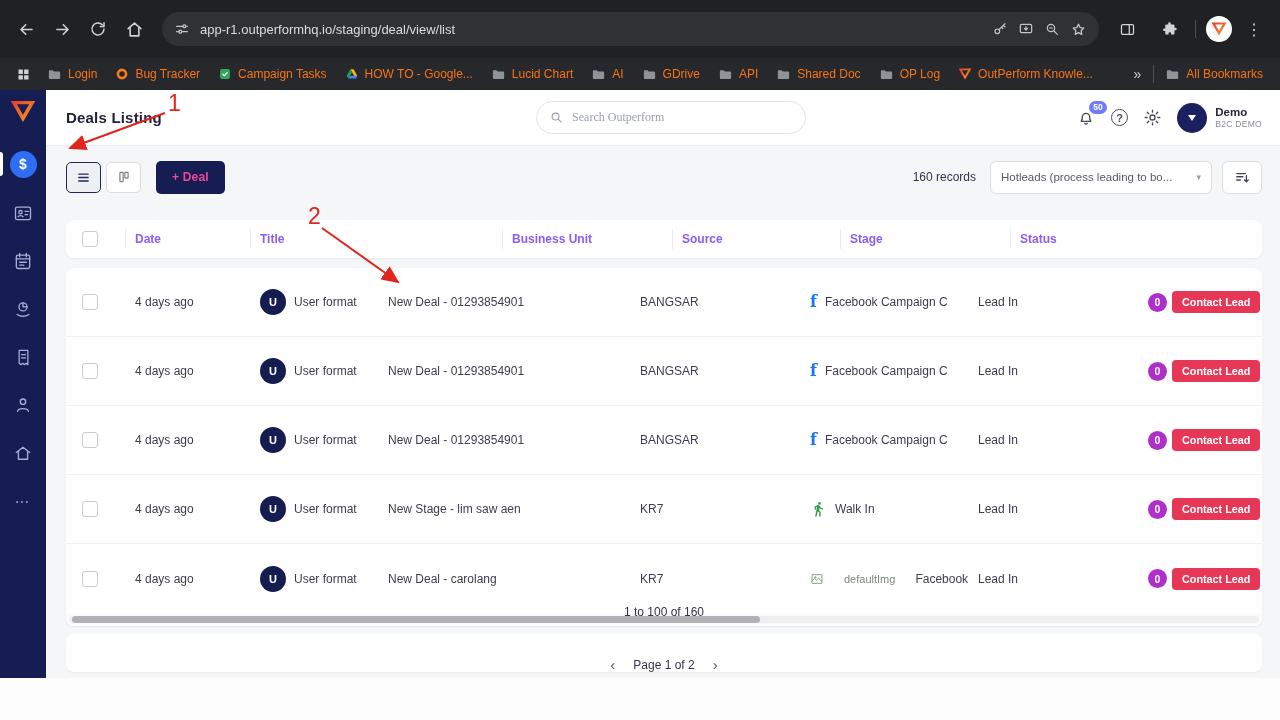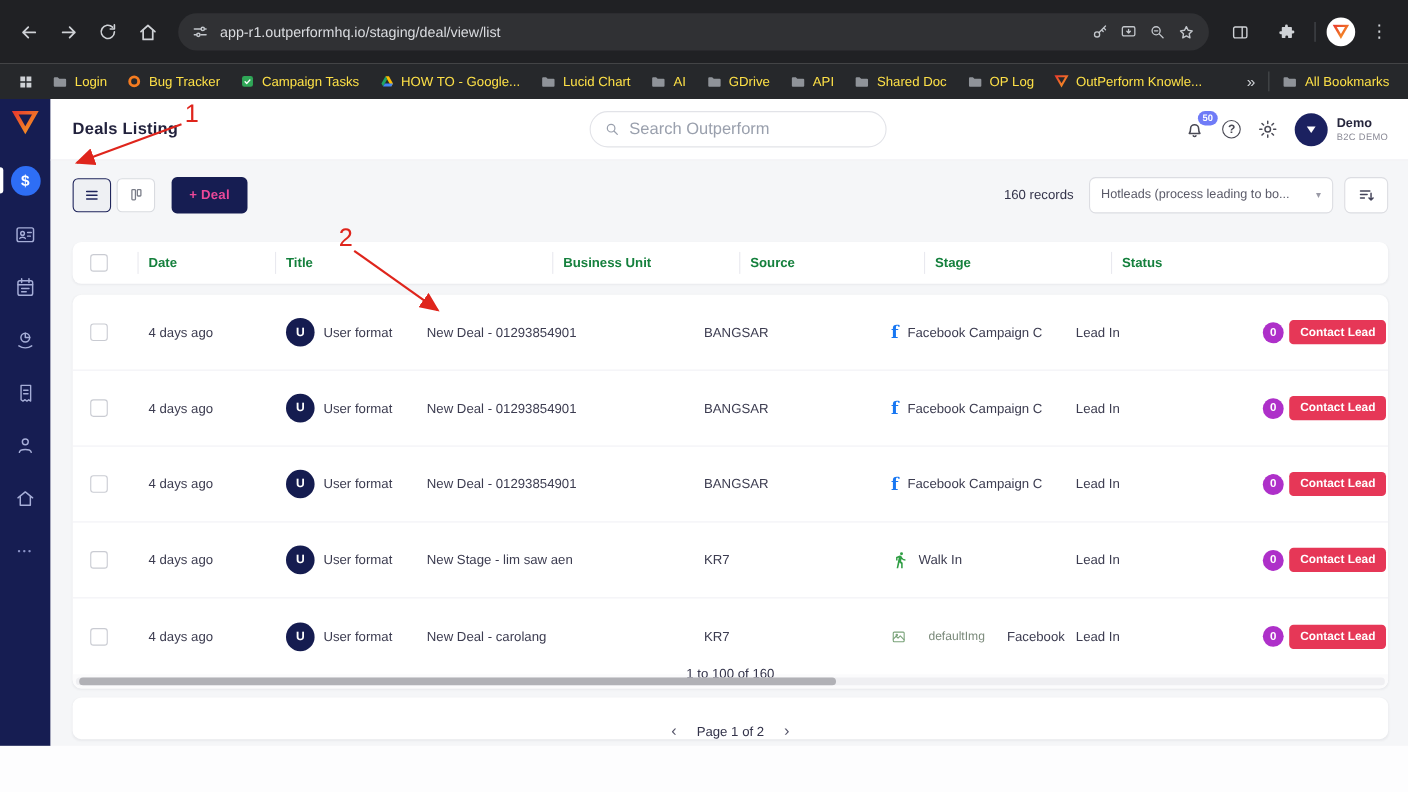"Login" .bm-label { color: #fde047 -> #f97316 }
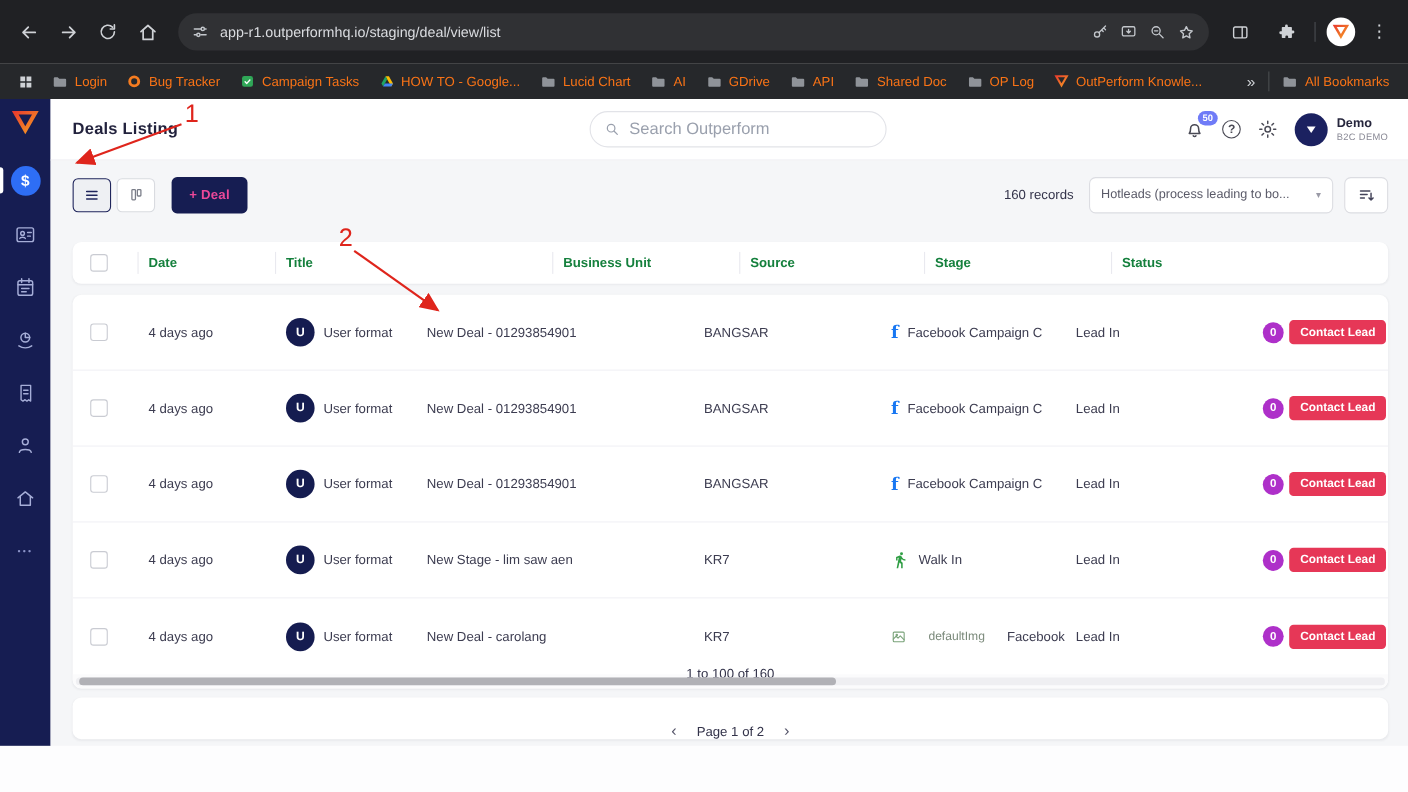"Search Outperform" .search-pill input { font-family: Liberation Sans, sans-serif -> Liberation Serif, serif; font-size: 15px -> 12px }
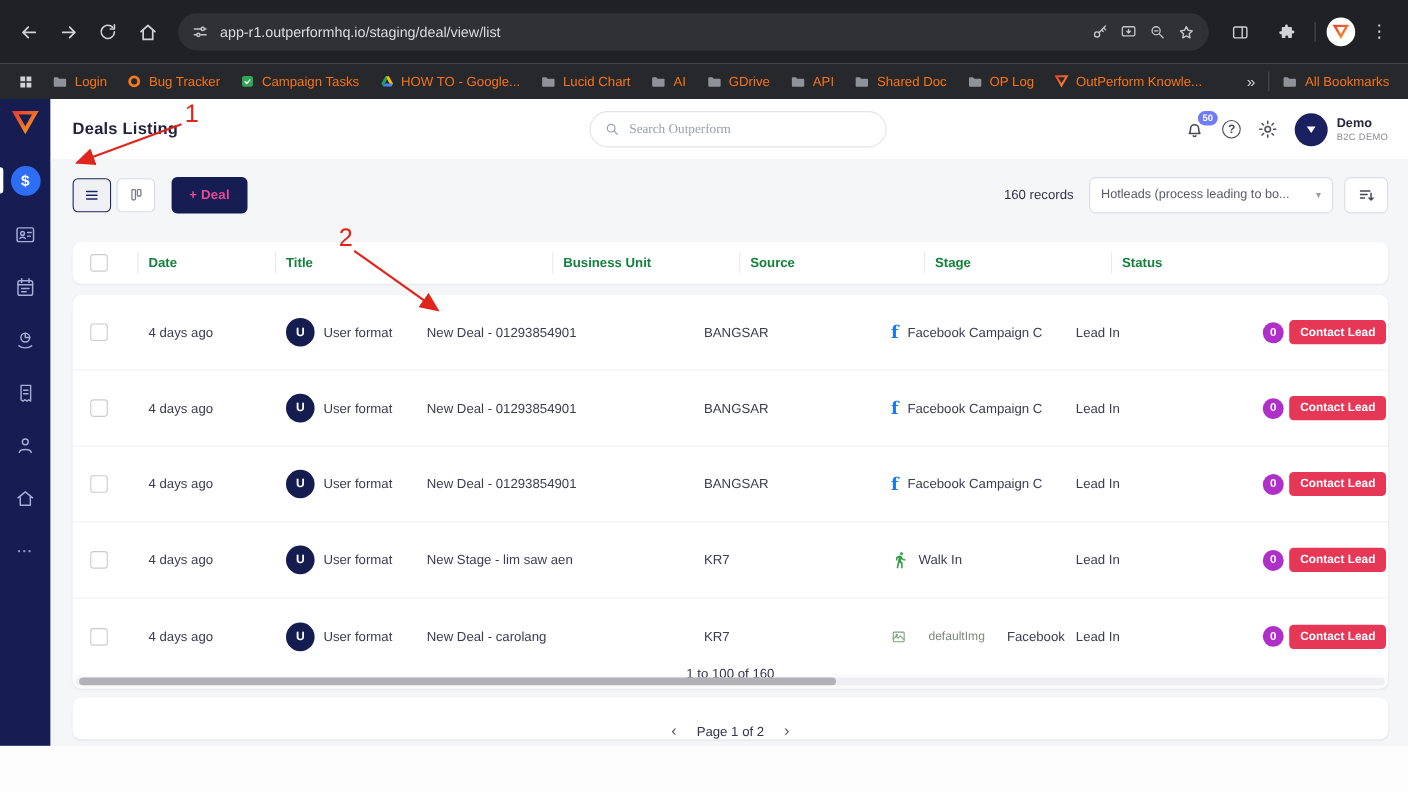"Date" .thead .cell { color: #15803d -> #8b5cf6 }
